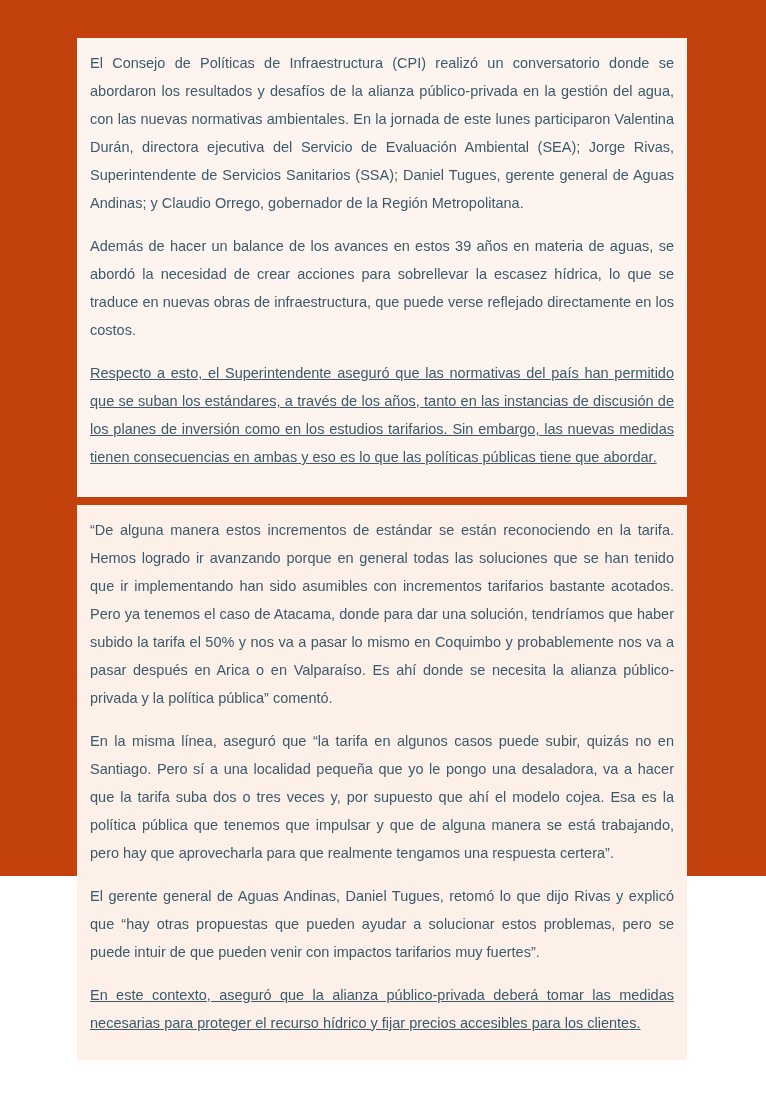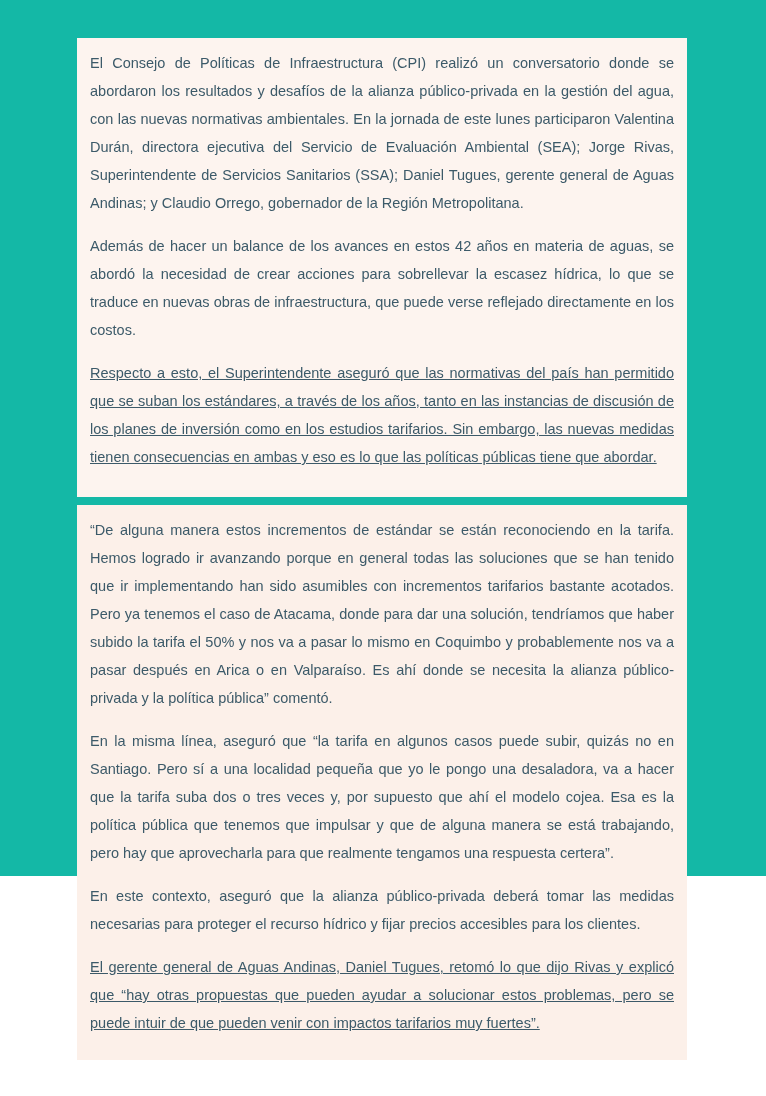"El Consejo de Políticas de" .page { background: #14b8a6 -> #c2410c }
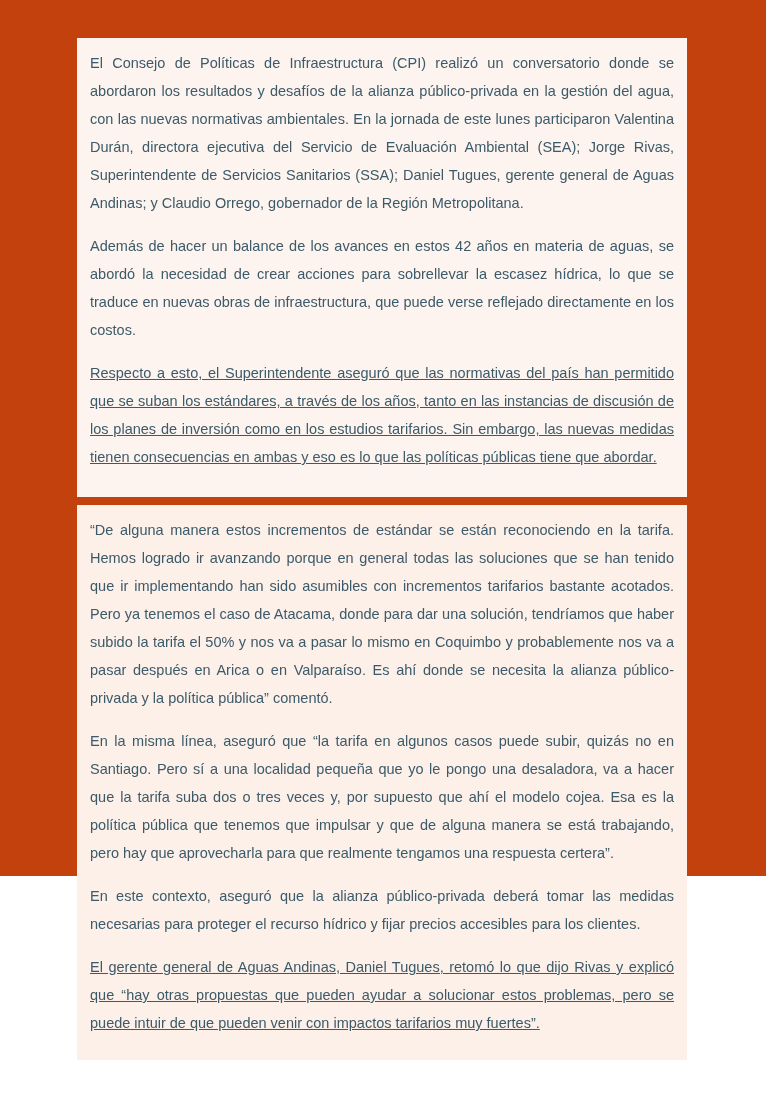"Además de hacer un balance" p { text: 42 -> 39 }
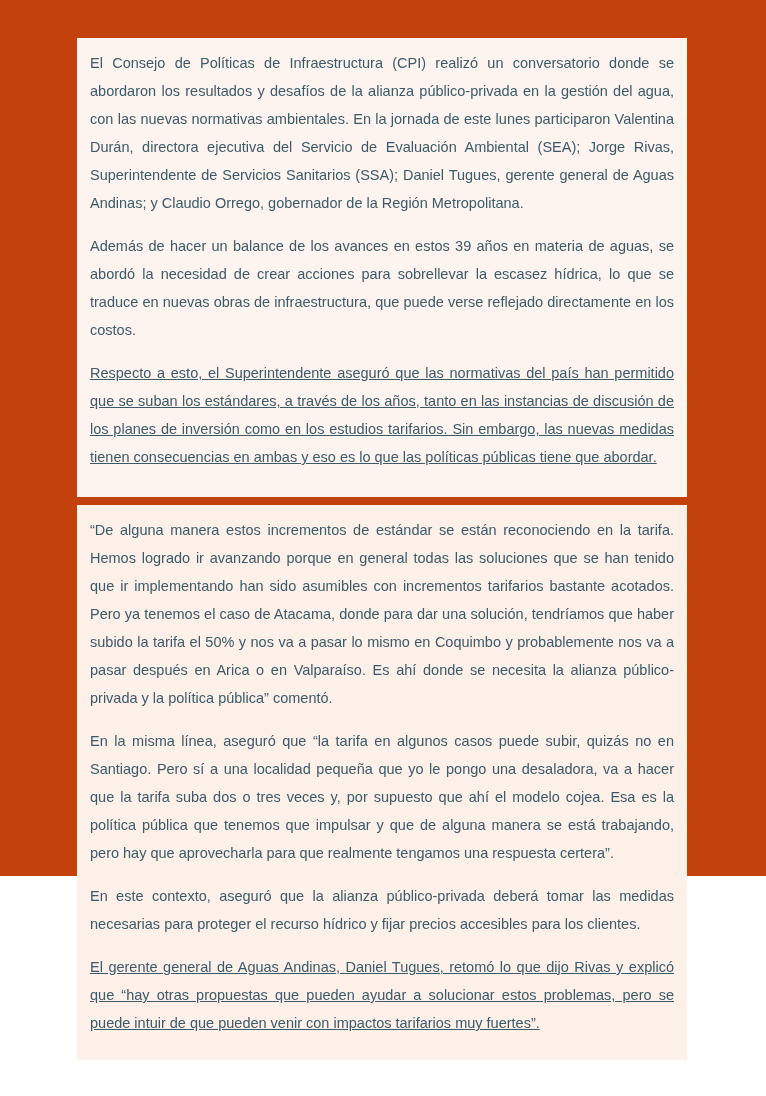"En este contexto, aseguró que" p { order: before "El gerente general de Aguas" -> after "El gerente general de Aguas" }
